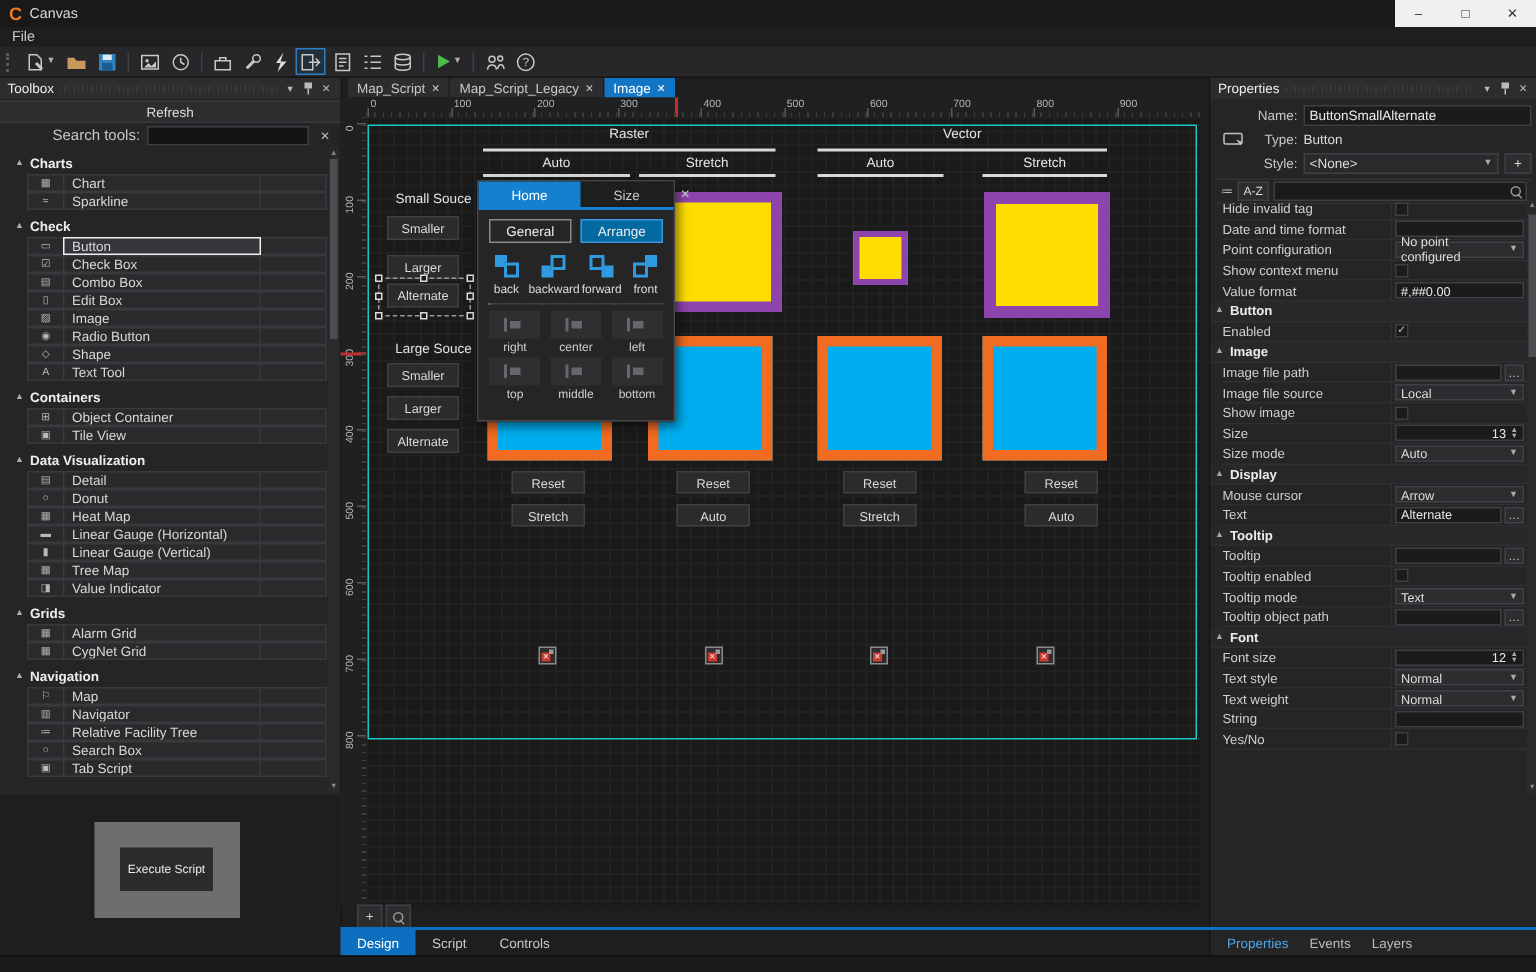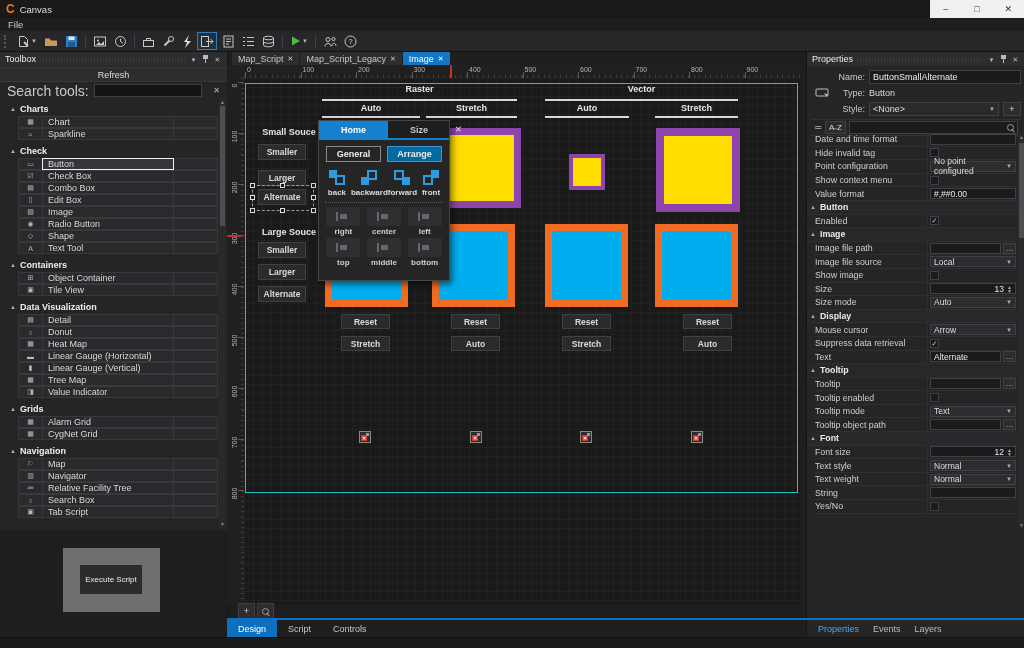"Search tools:" .search-label { font-size: 14px -> 10px; margin-left: none -> 28px }
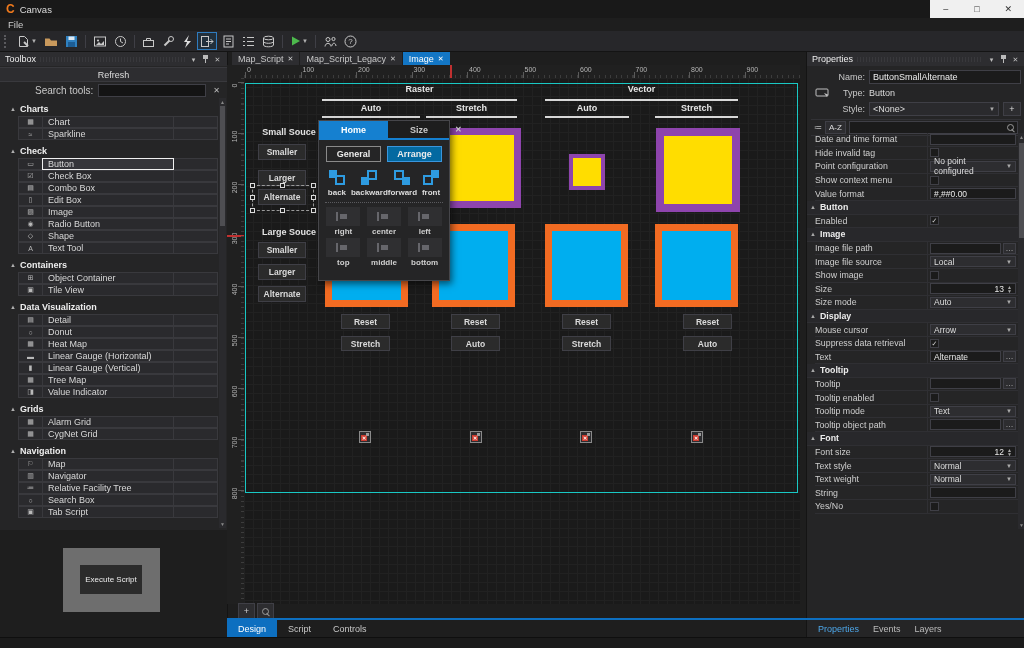"Raster" .surface { font-weight: bold -> none }
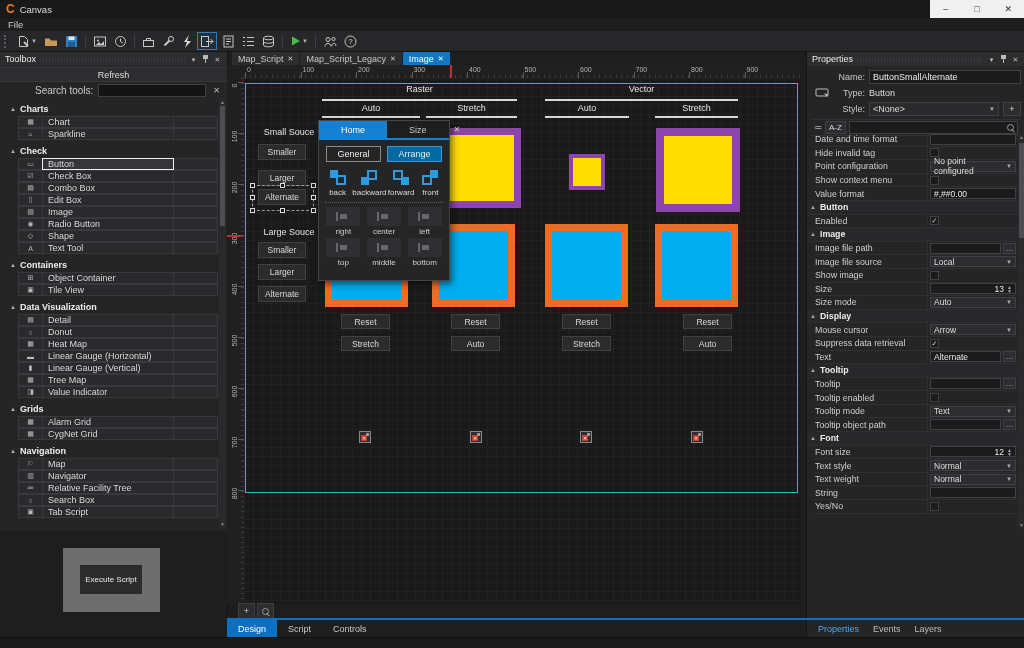"Date and time format" div.g-row { order: before "Hide invalid tag" -> after "Hide invalid tag" }
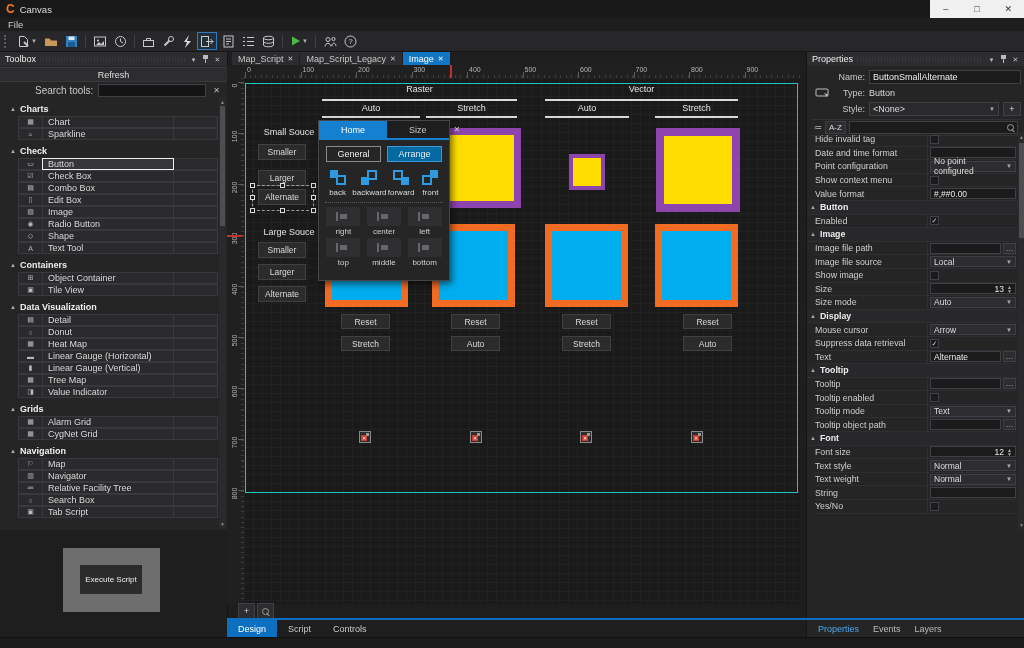"Suppress data retrieval" div.g-row { html: <div> <span>Suppress data retrieval</span> <span> <span>✓</span> </span> </div> -> none }
